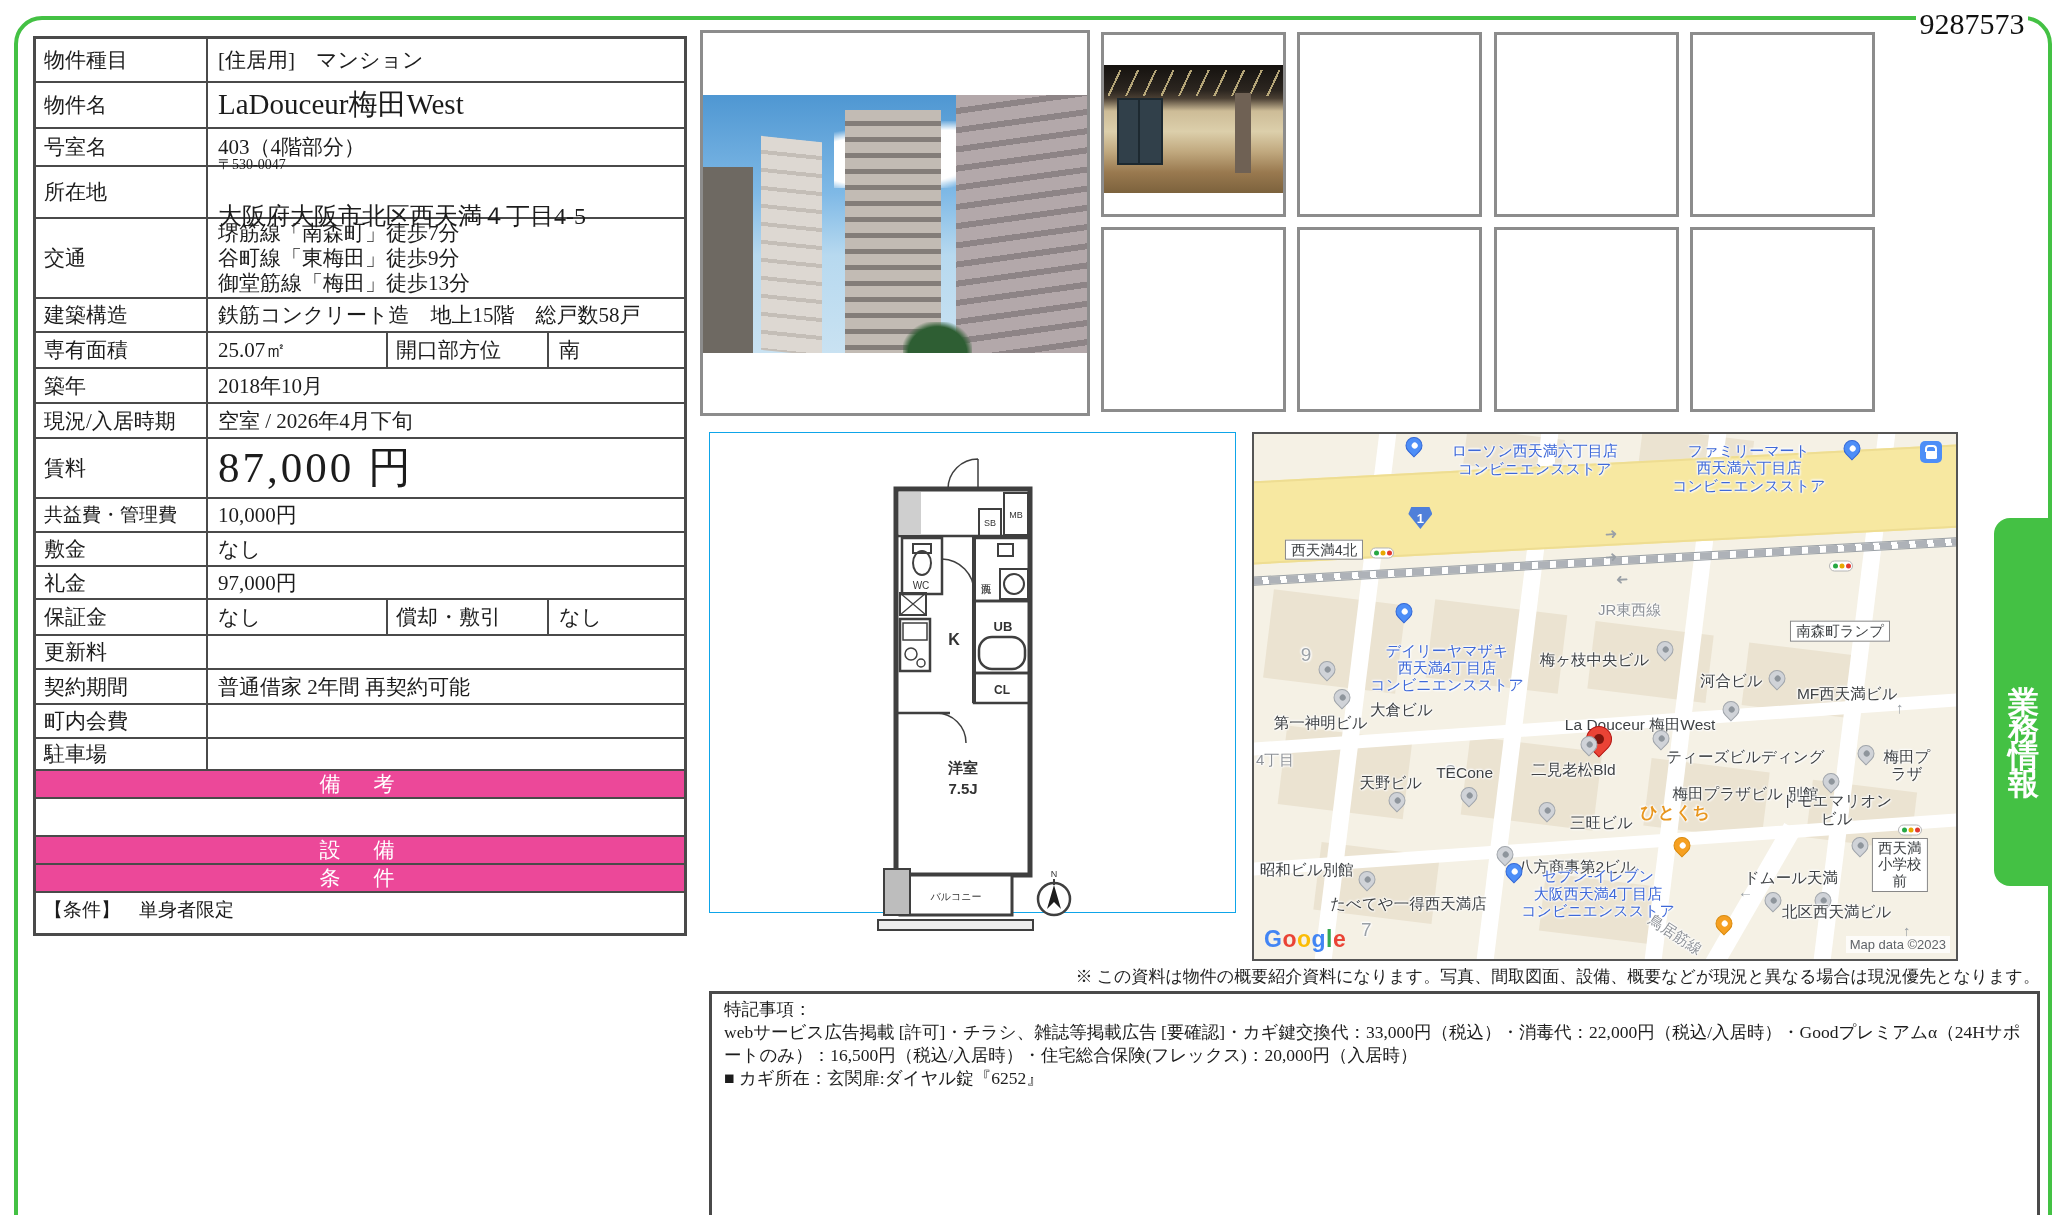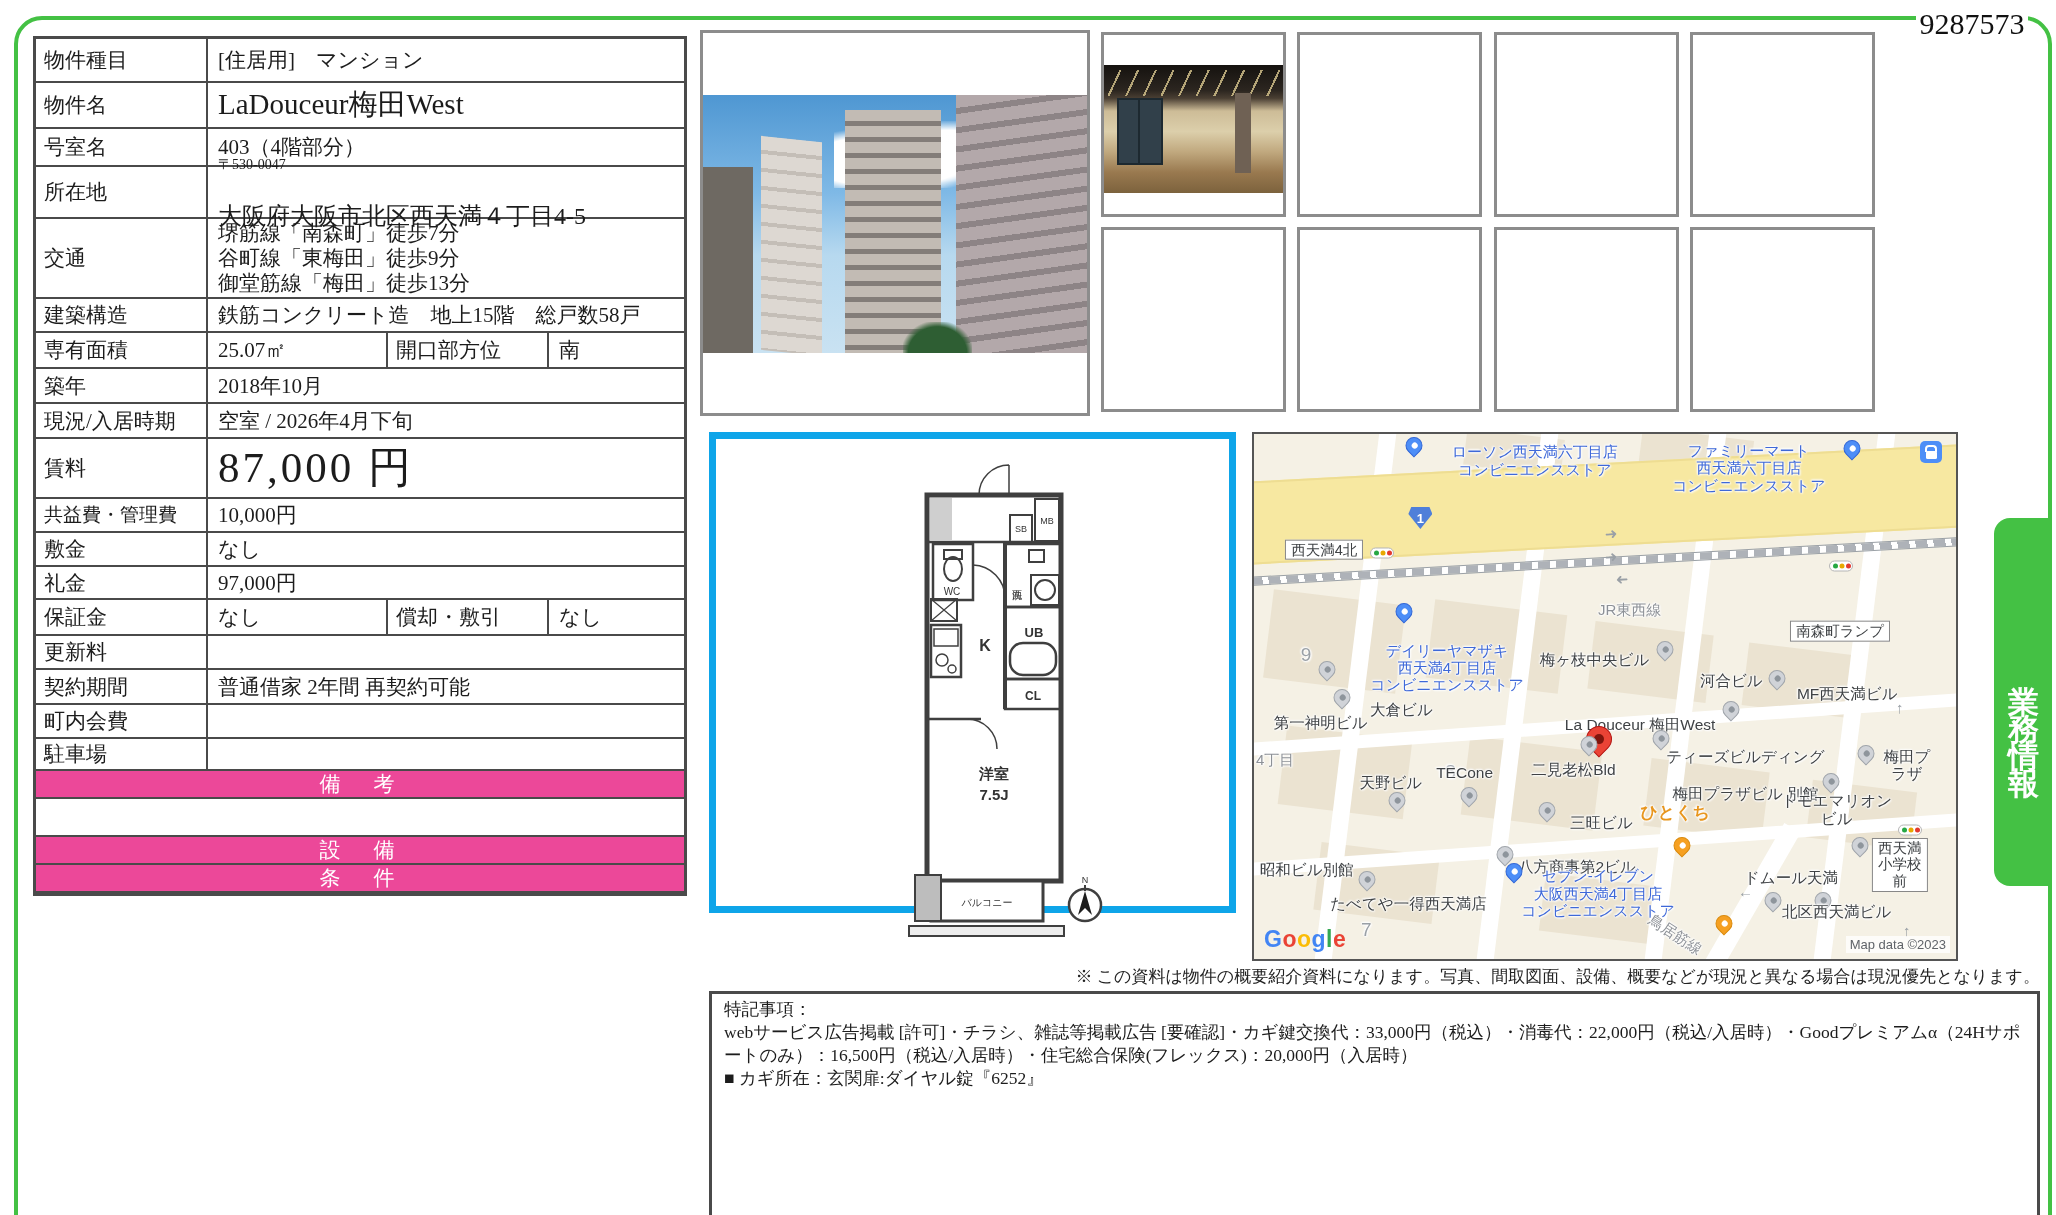"ローソン西天満六丁目店" div.mk { font-family: none -> Liberation Serif, serif }
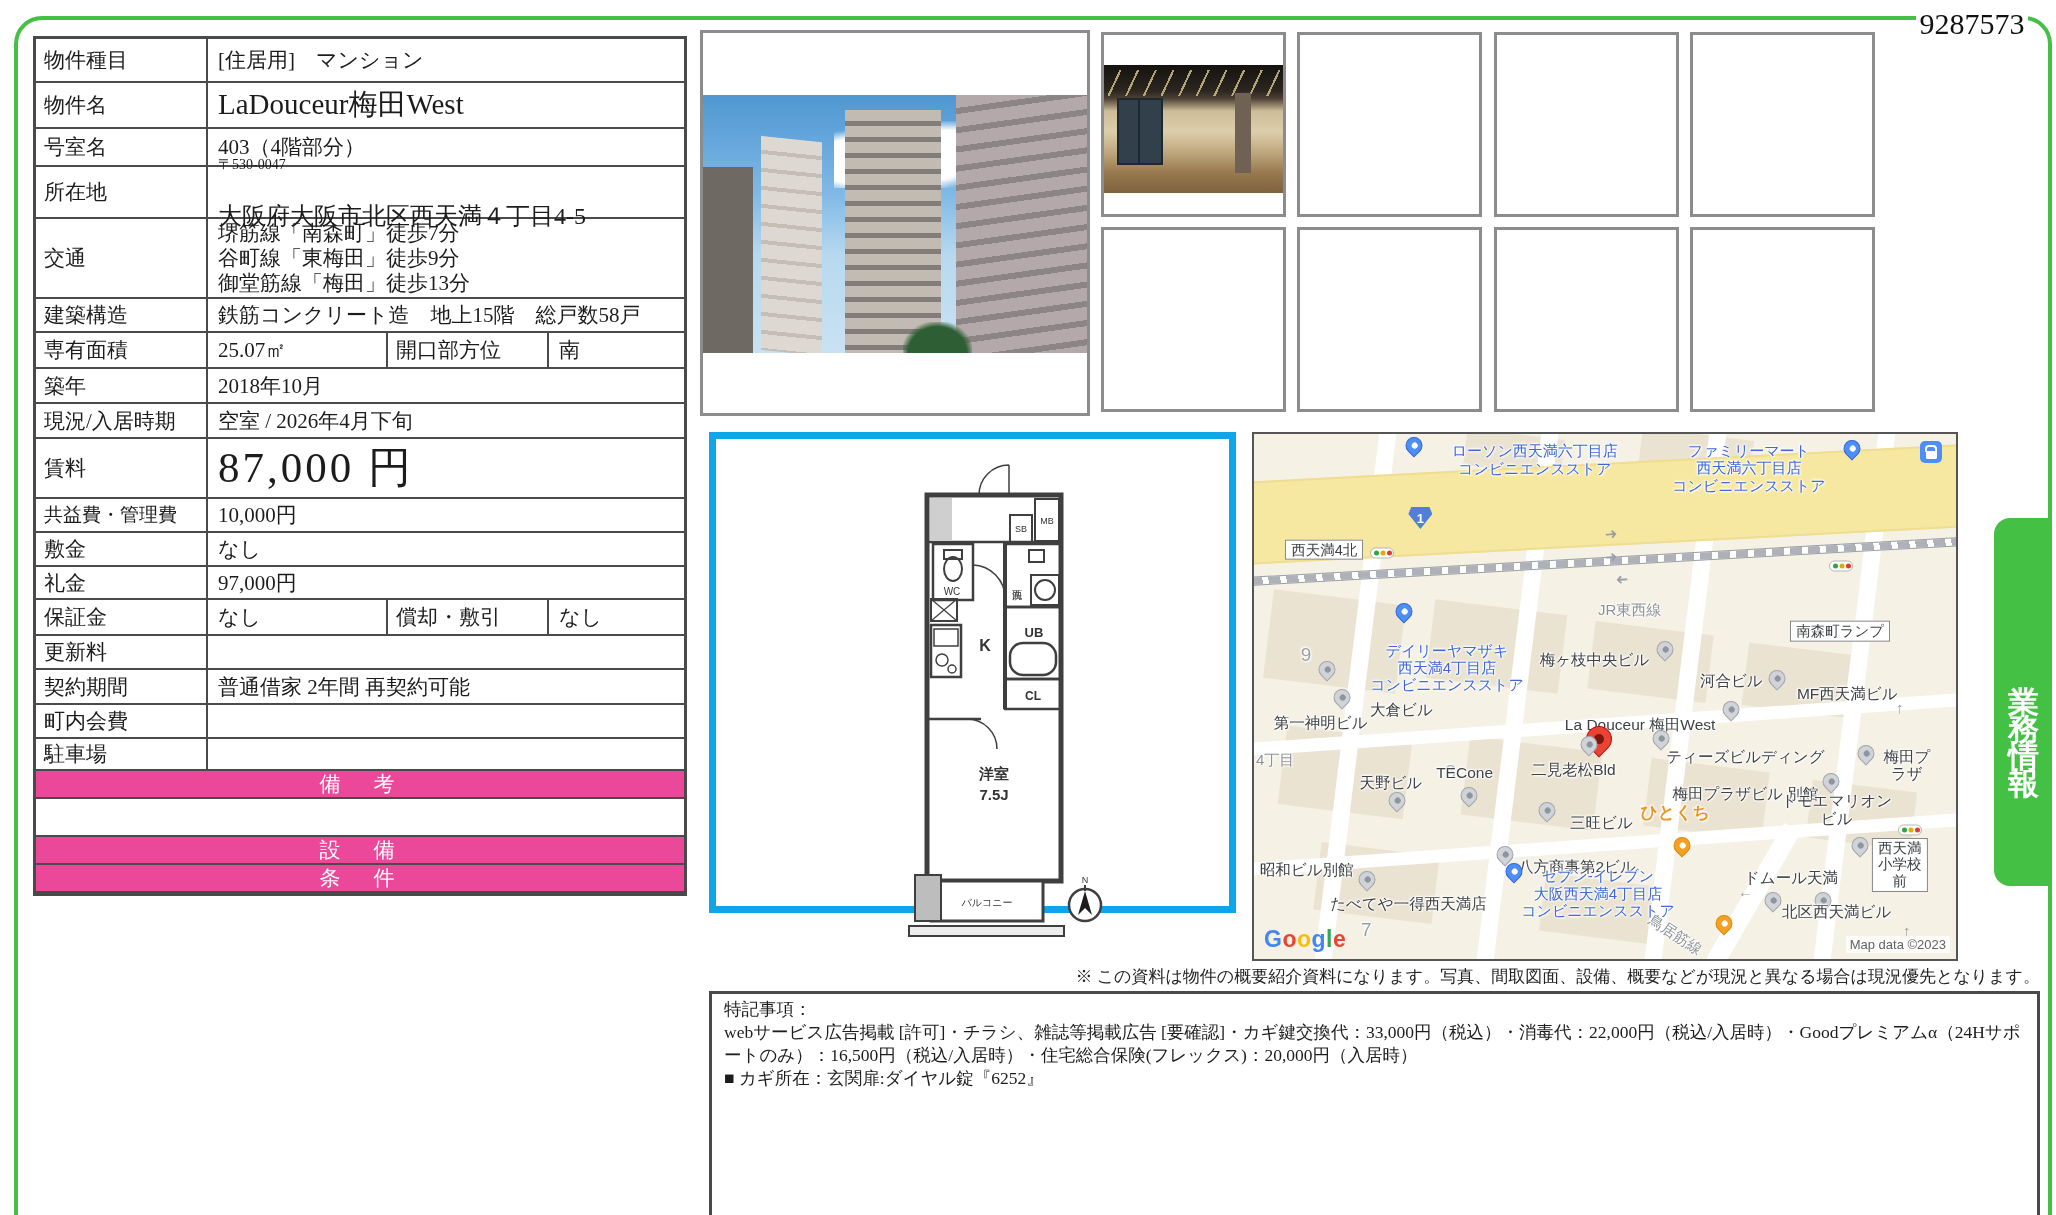"MB" .planbox { border: 7px solid #0ea5e9 -> 1px solid #0ea5e9; padding-left: 25px -> none }
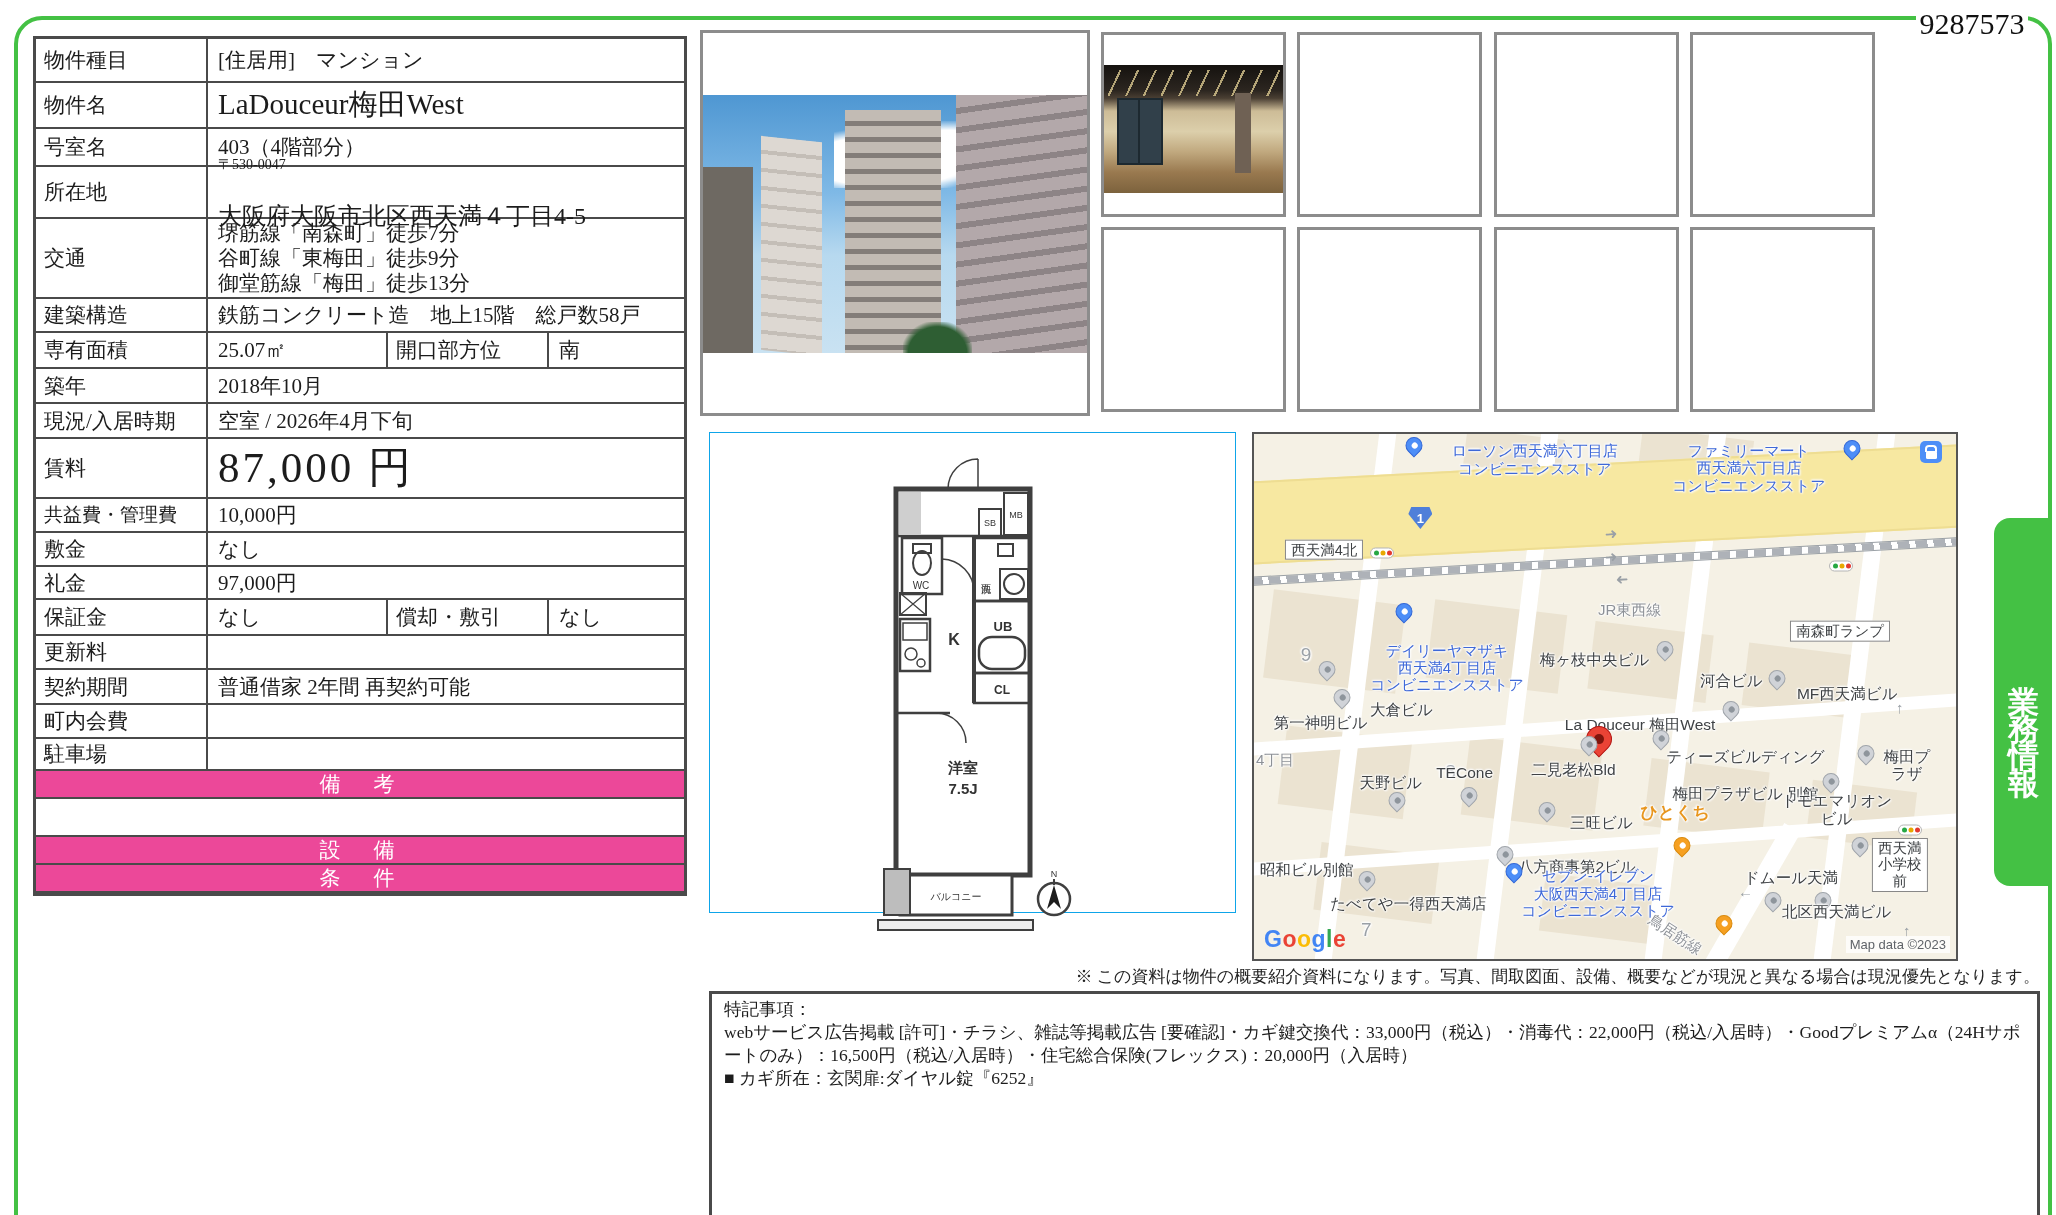"【条件】 単身者限定" div.cond { html: none -> <div>【条件】 単身者限定</div> }
